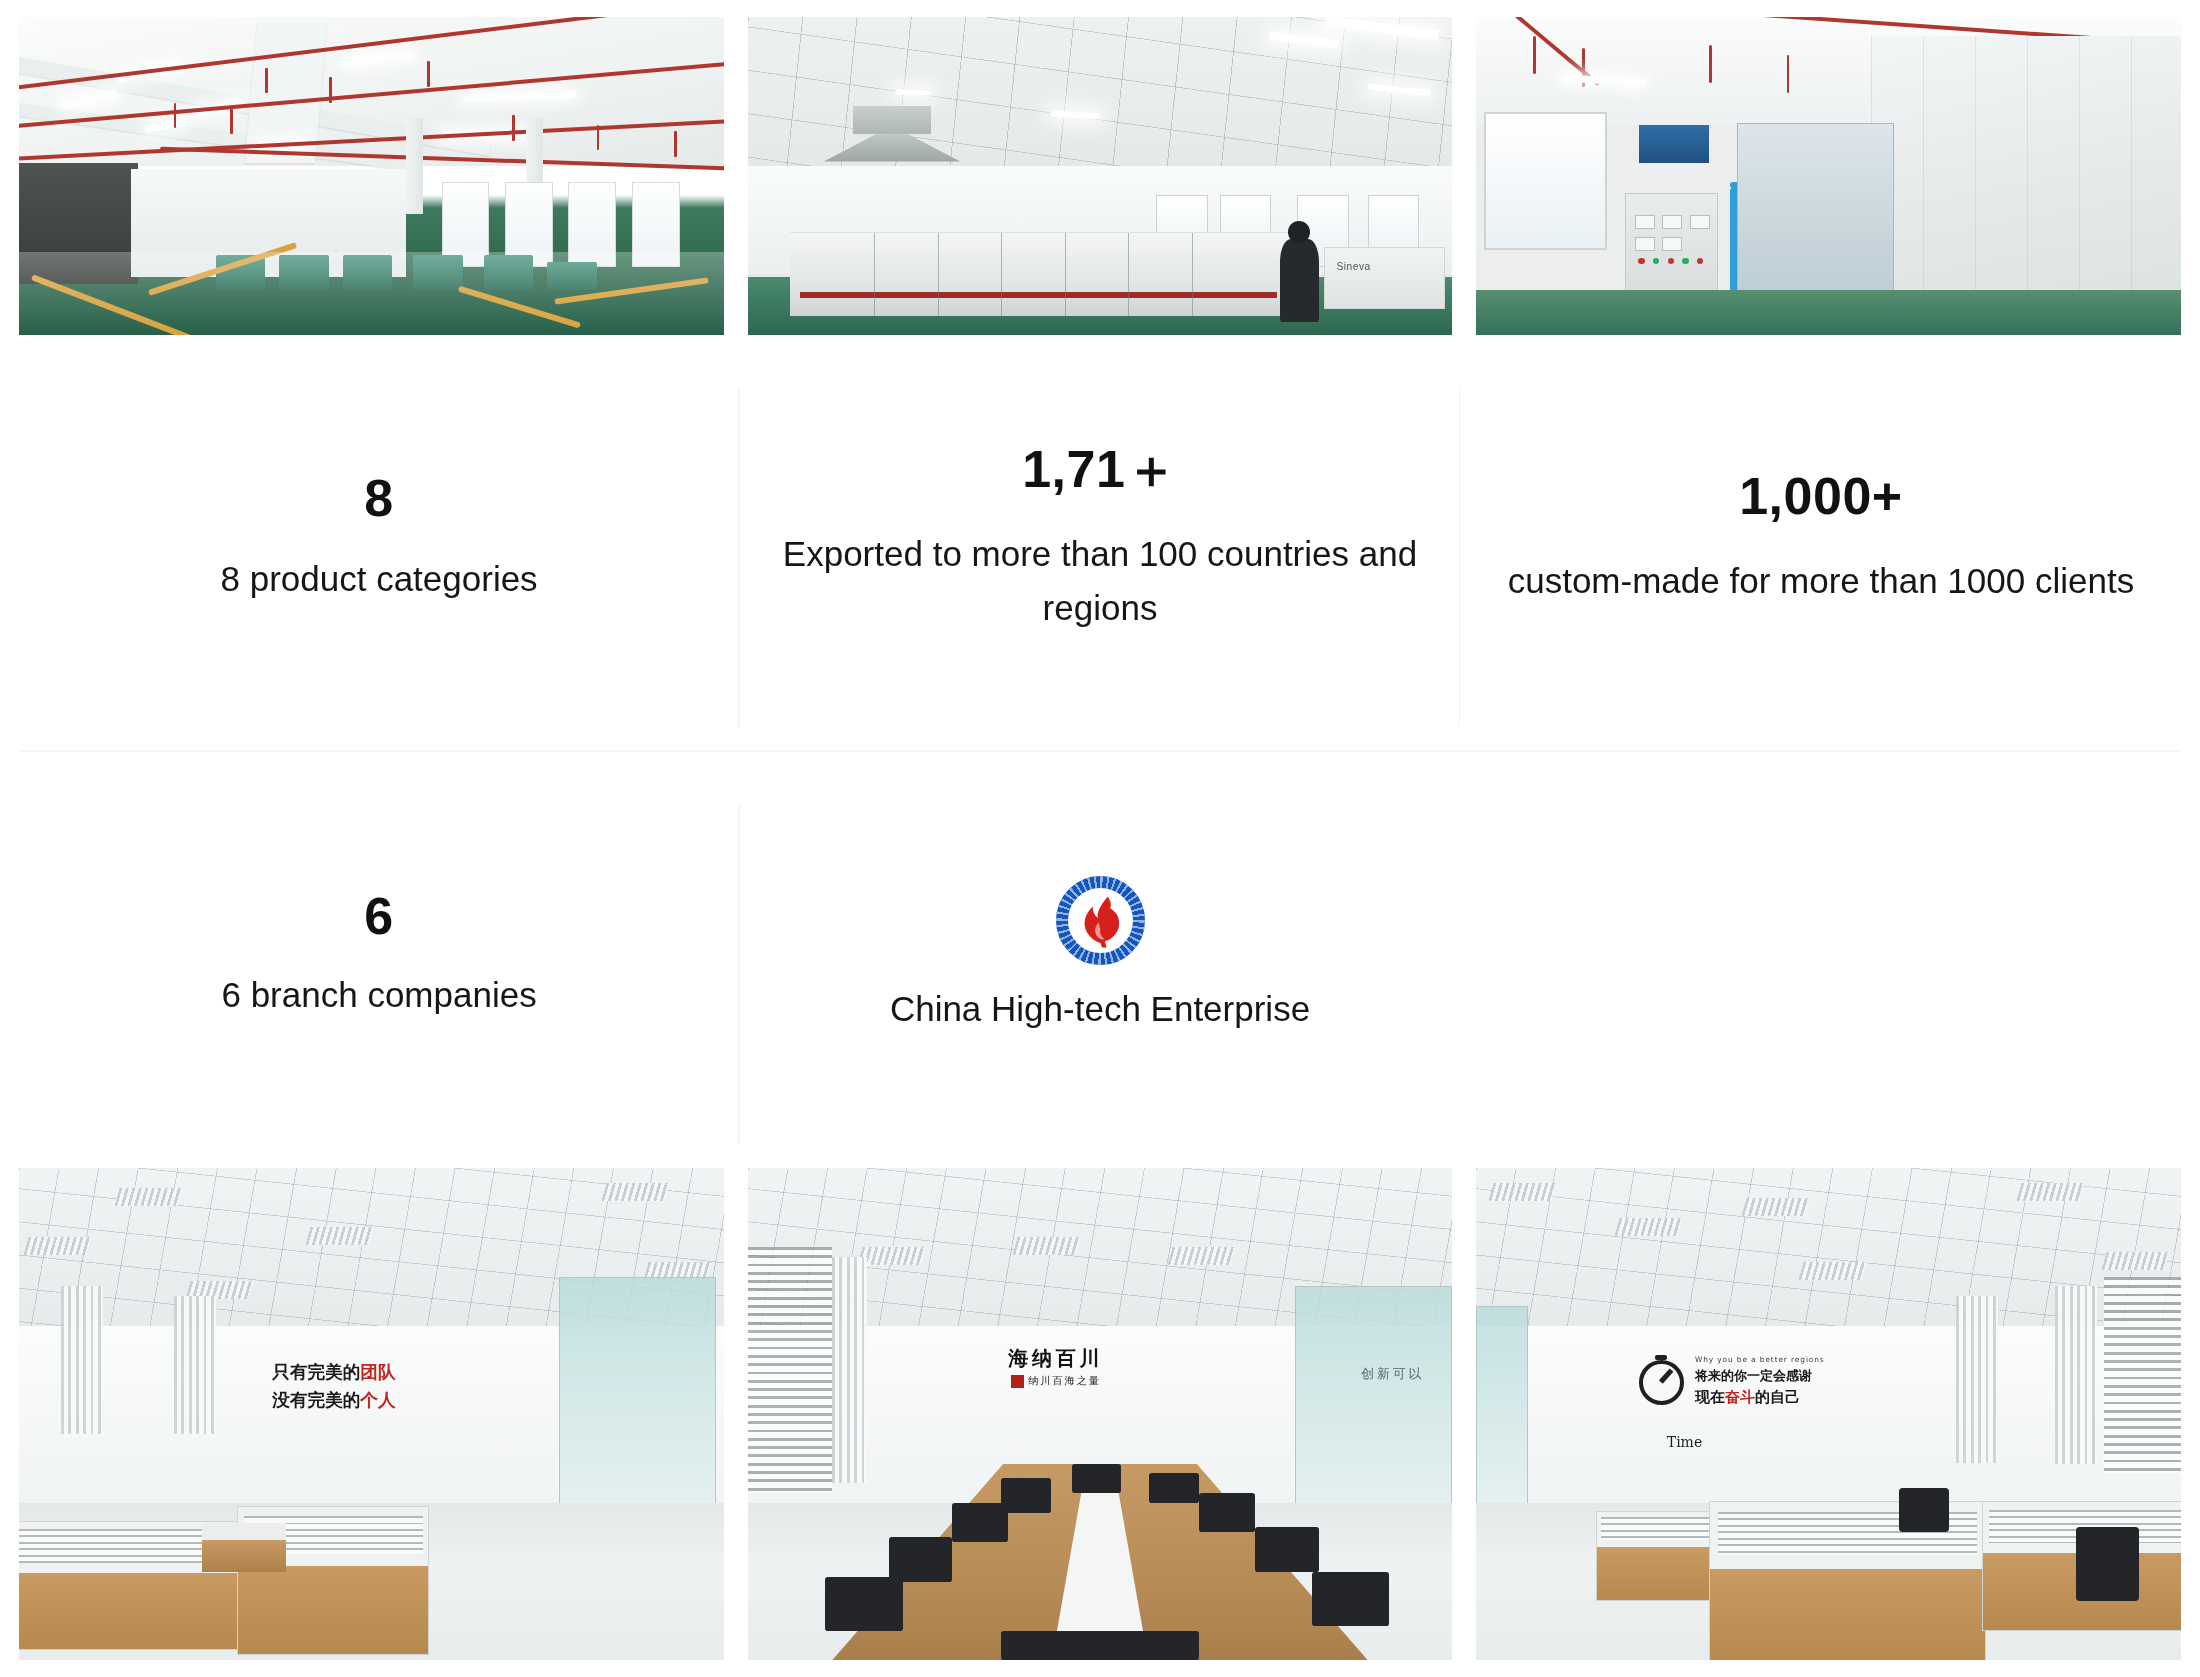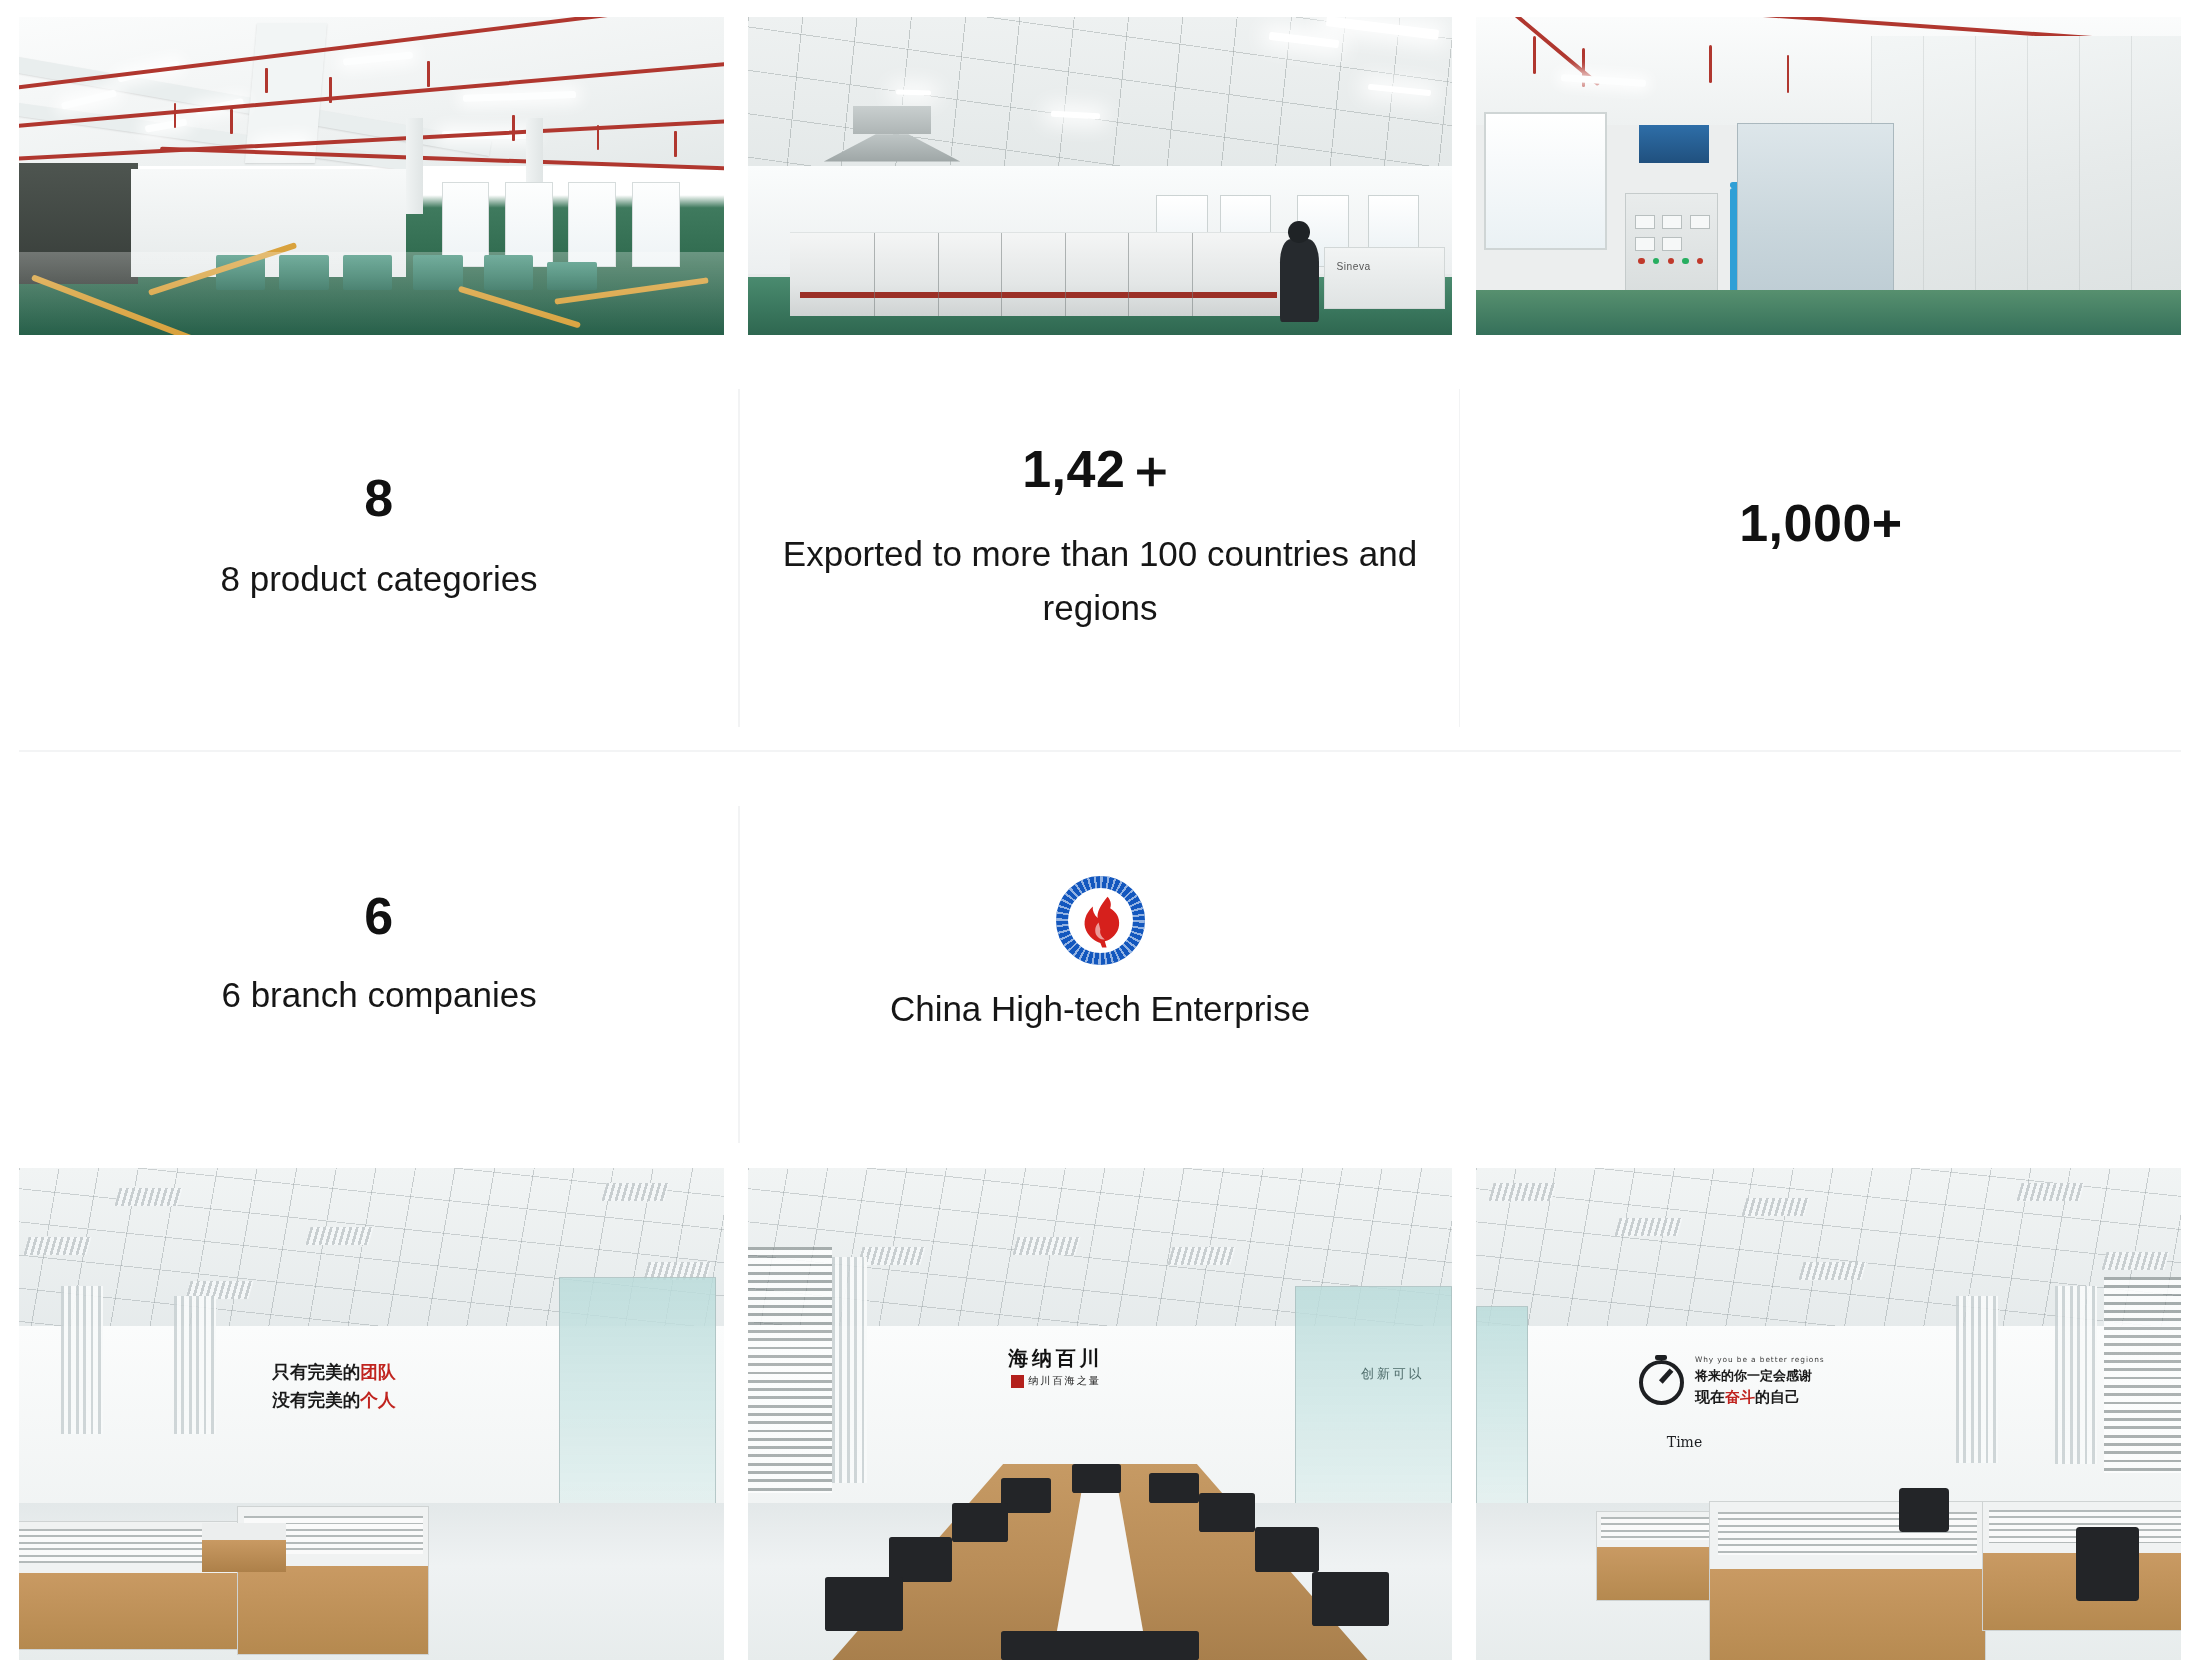"1,42＋" div.stat-number { text: 1,42 -> 1,71 }
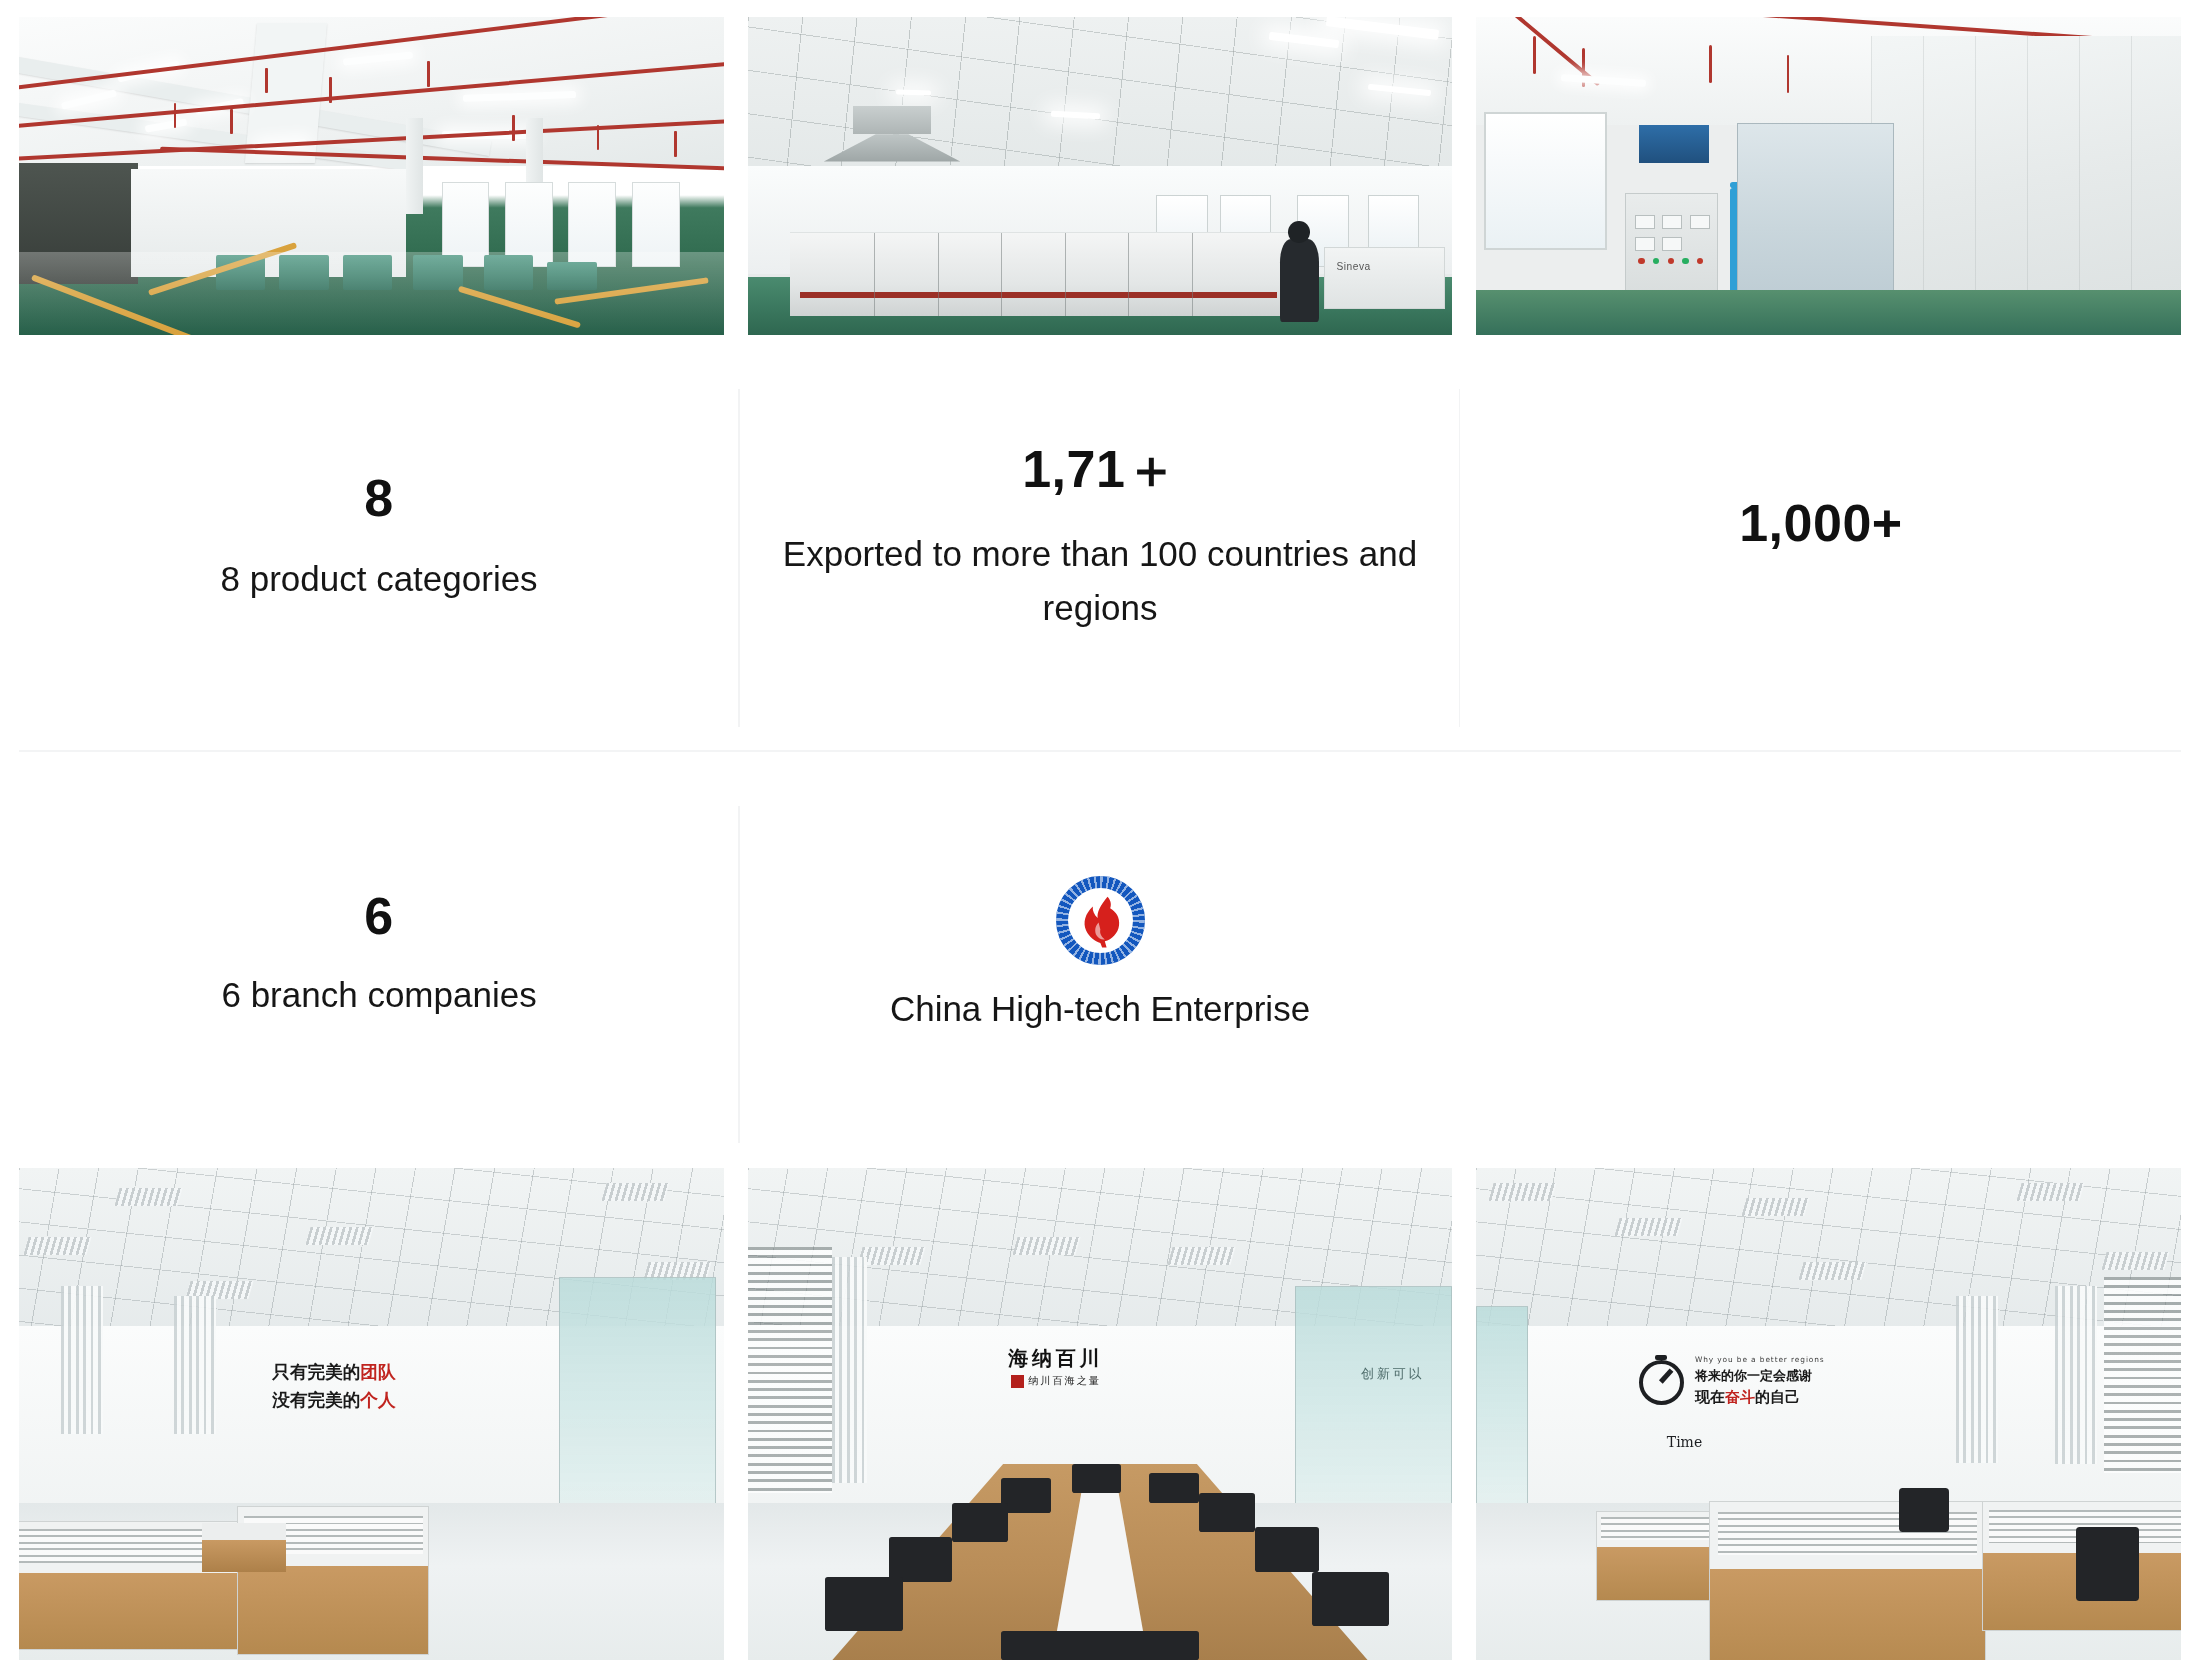"custom-made for more than 1000" div.stat-label { html: none -> <div>custom-made for more than 1000 clients</div> }
